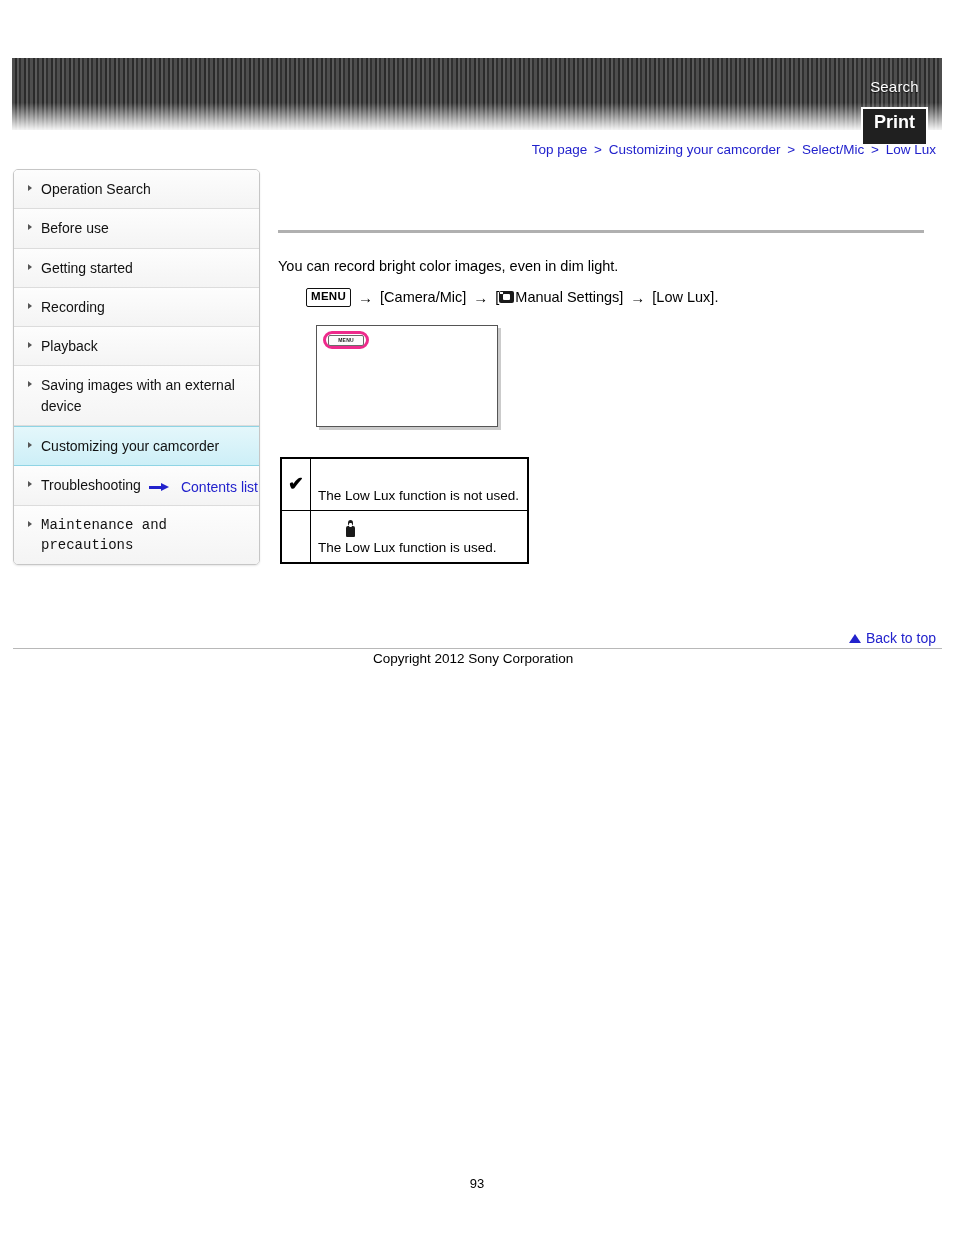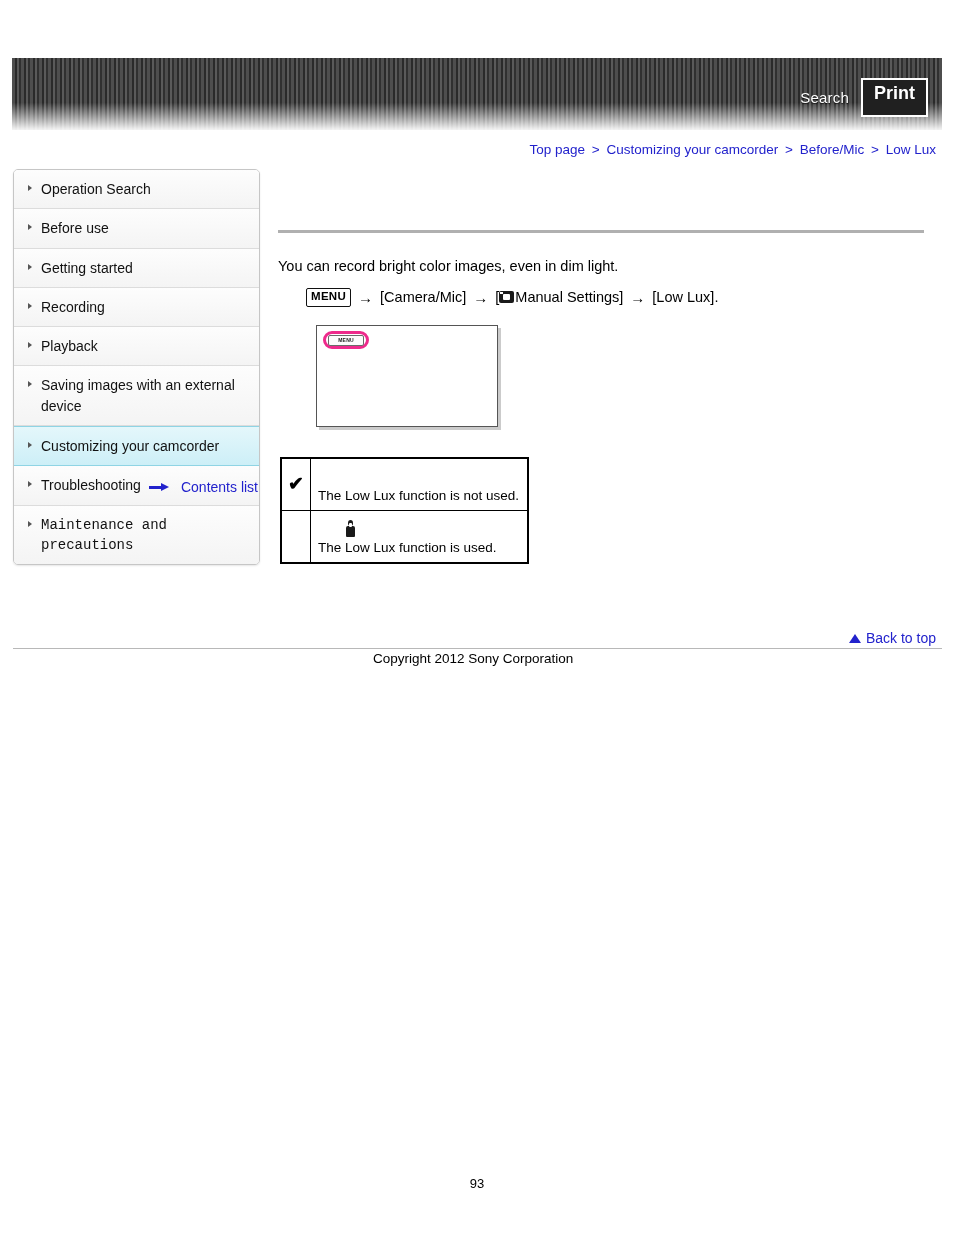"Search" #header-controls { flex-direction: none -> column }
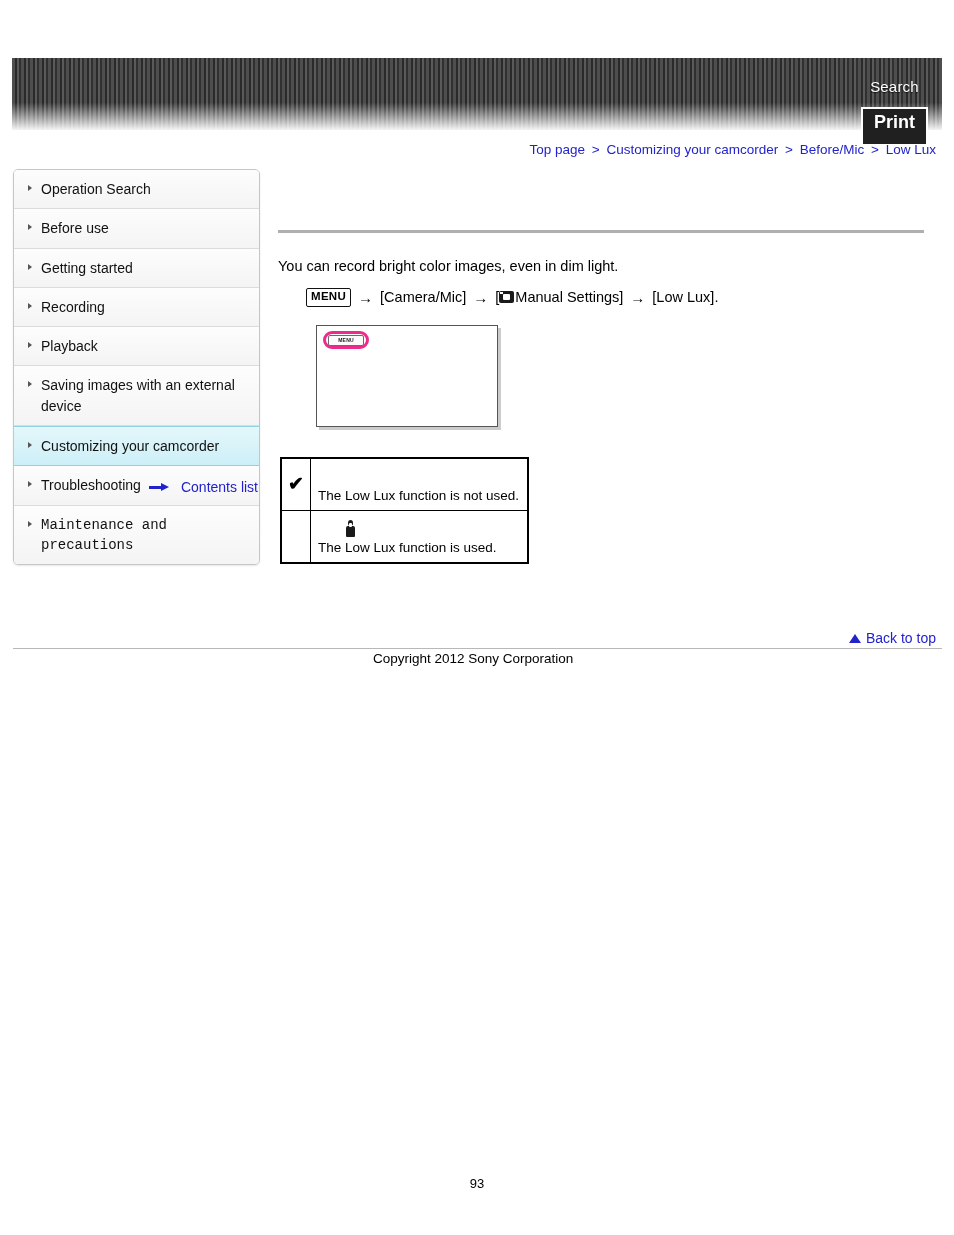"Before/Mic" span.crumb { text: Before/Mic -> Select/Mic }
